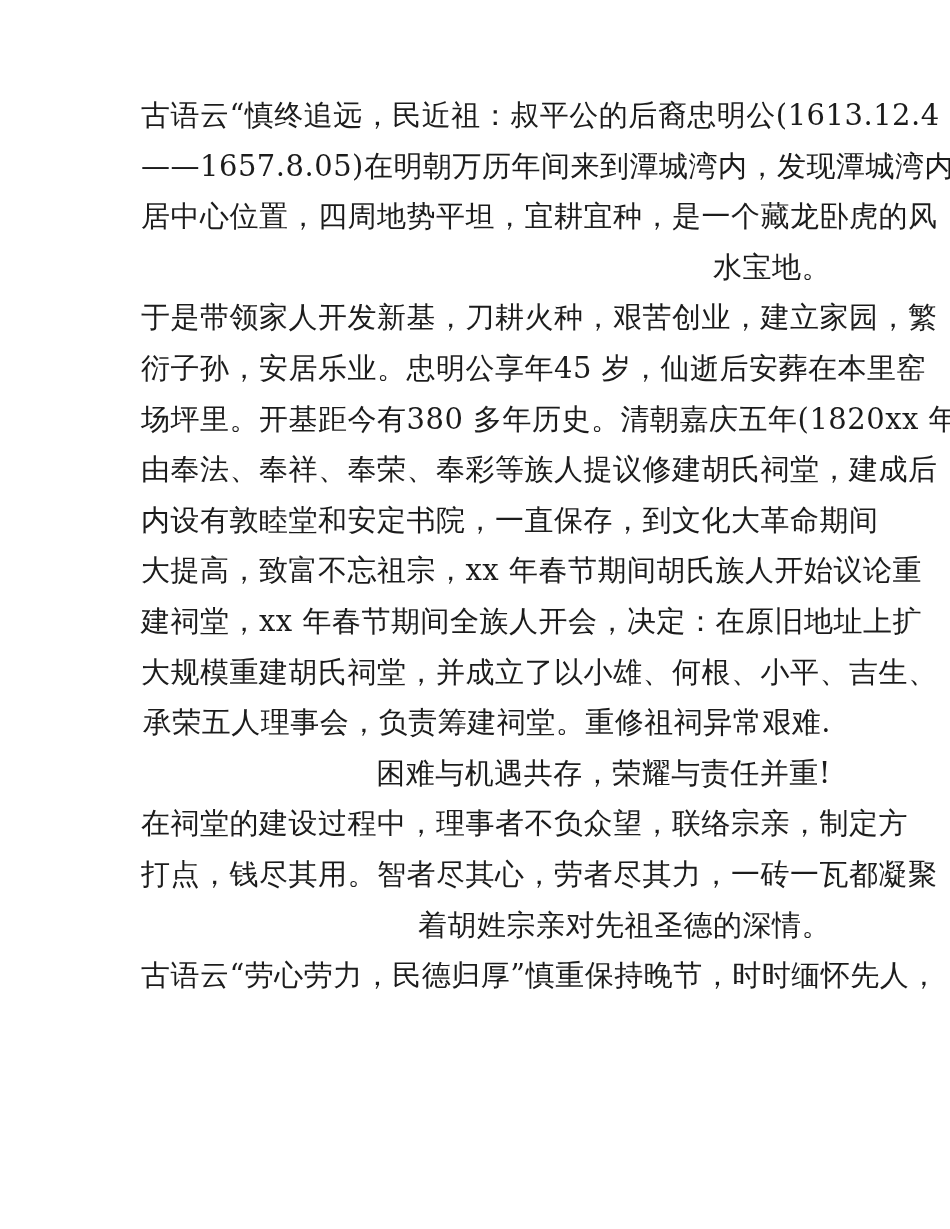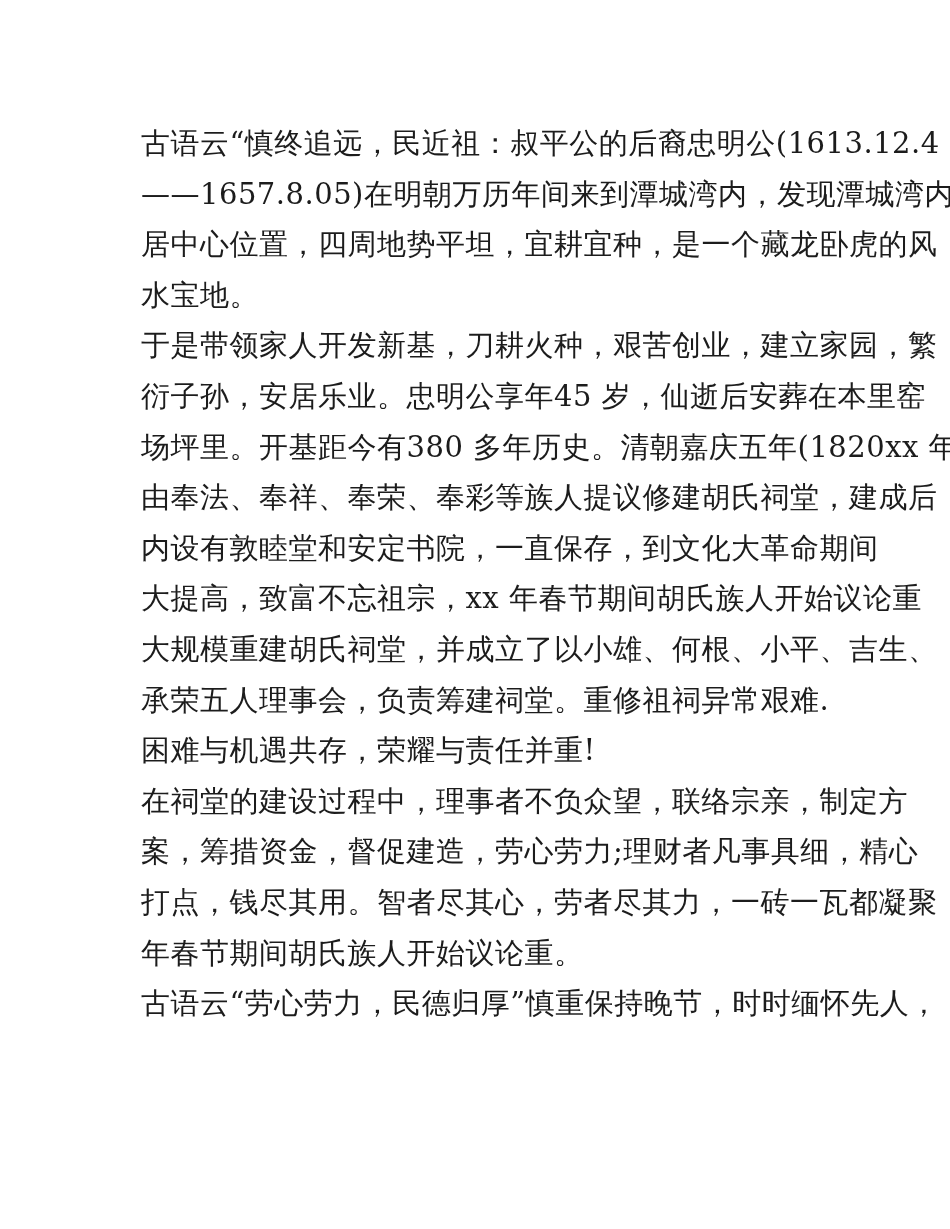"古语云“慎终追远，民近祖：叔平公的后裔忠明公(1613.12.4" .doc-content { text-align: none -> right; top: 118px -> 90px }
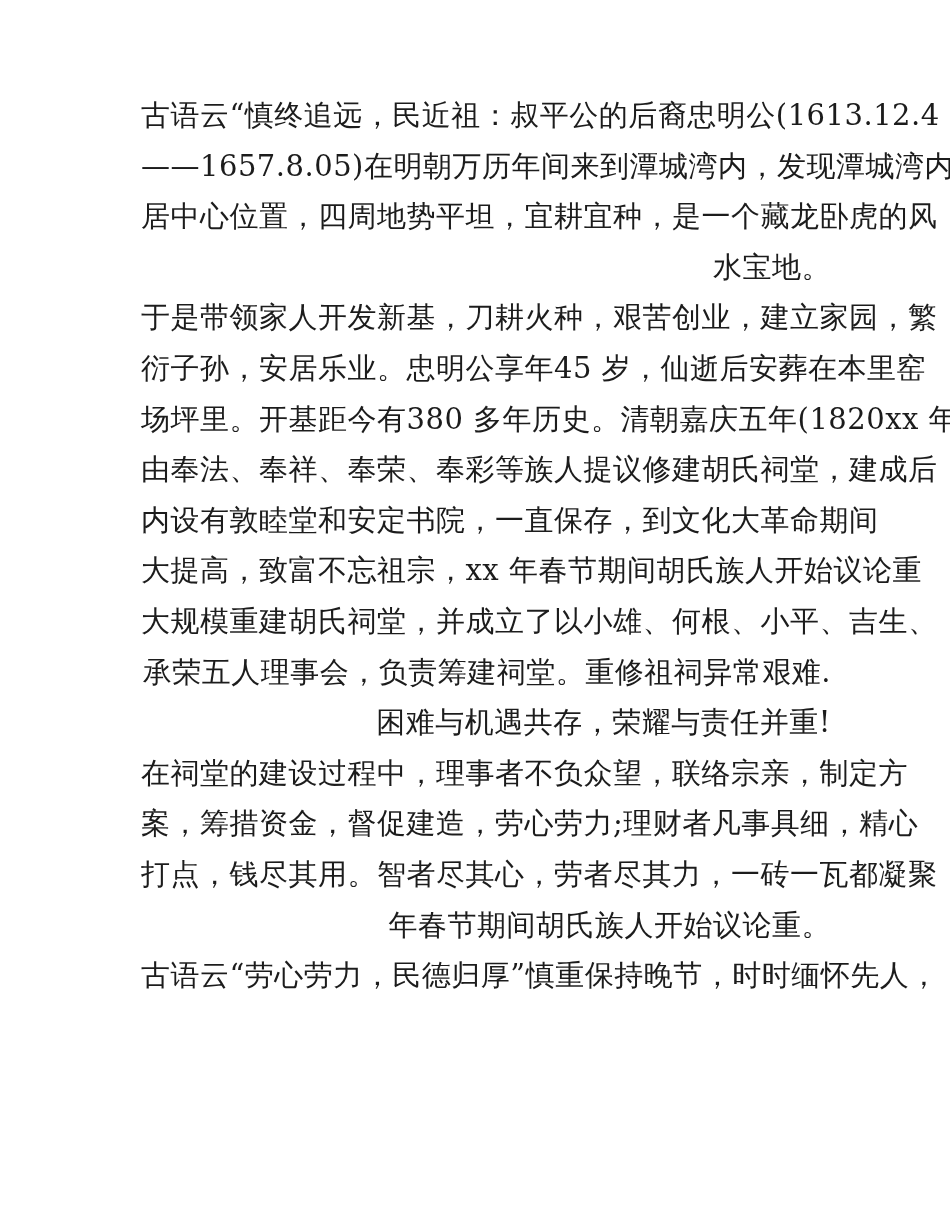"建祠堂，xx 年春节期间全族人开会，决定：在原旧地址上扩" div.line { html: none -> <div>建祠堂，xx 年春节期间全族人开会，决定：在原旧地址上扩</div> }
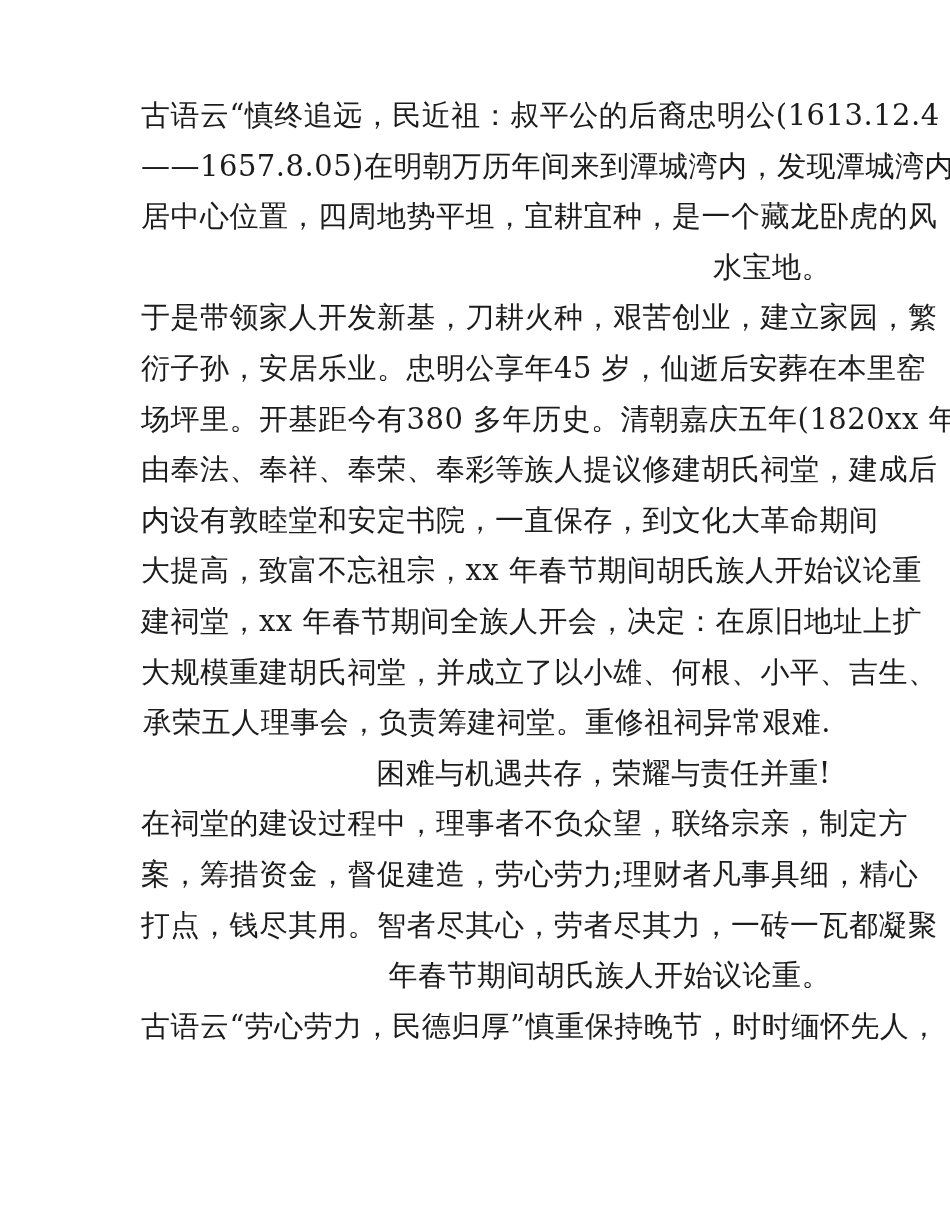"案，筹措资金，督促建造，劳心劳力;理财者凡事具细，精心" div.line { html: <div>案，筹措资金，督促建造，劳心劳力;理财者凡事具细，精心</div> -> none }
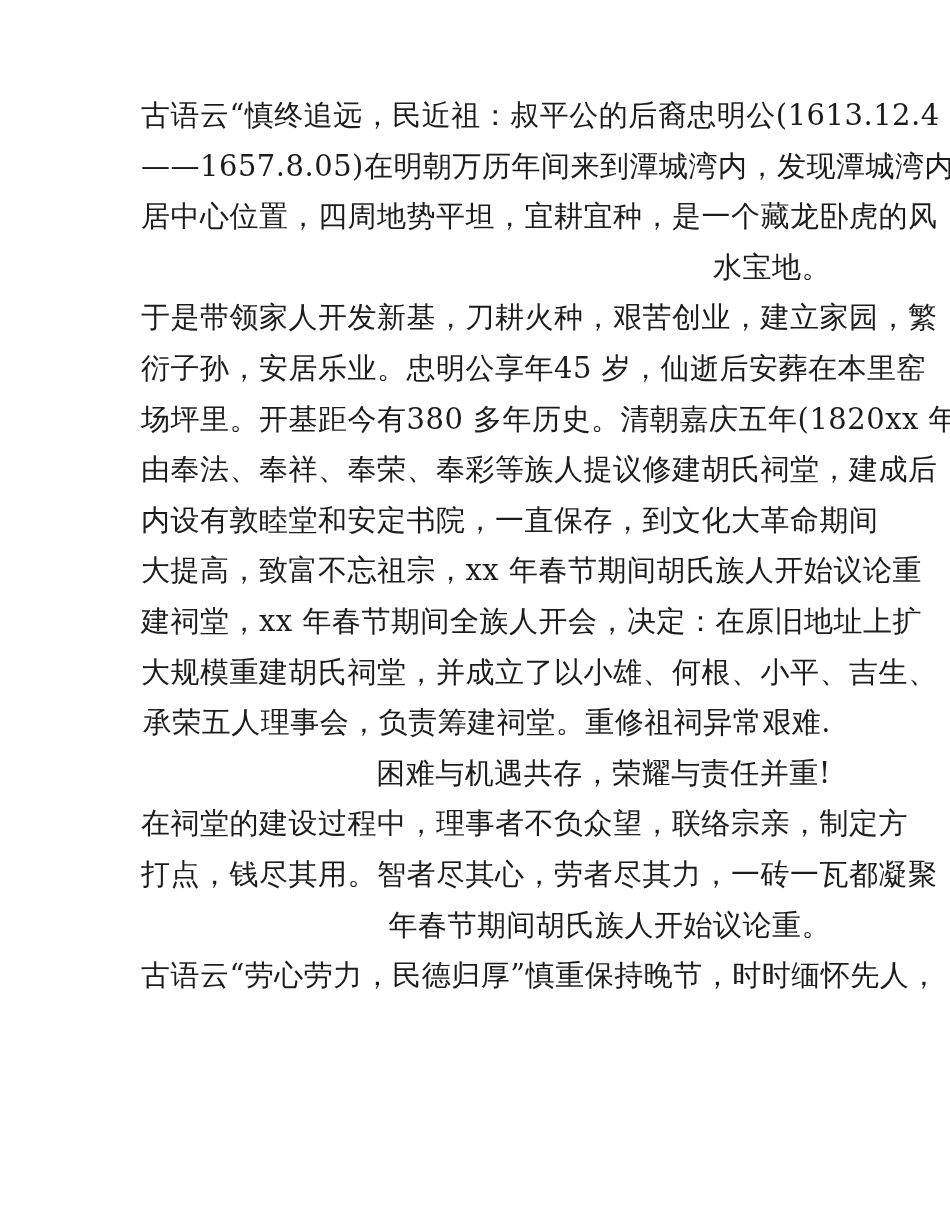"年春节期间胡氏族人开始议论重。" div.line { text: 年春节期间胡氏族人开始议论重 -> 着胡姓宗亲对先祖圣德的深情 }
